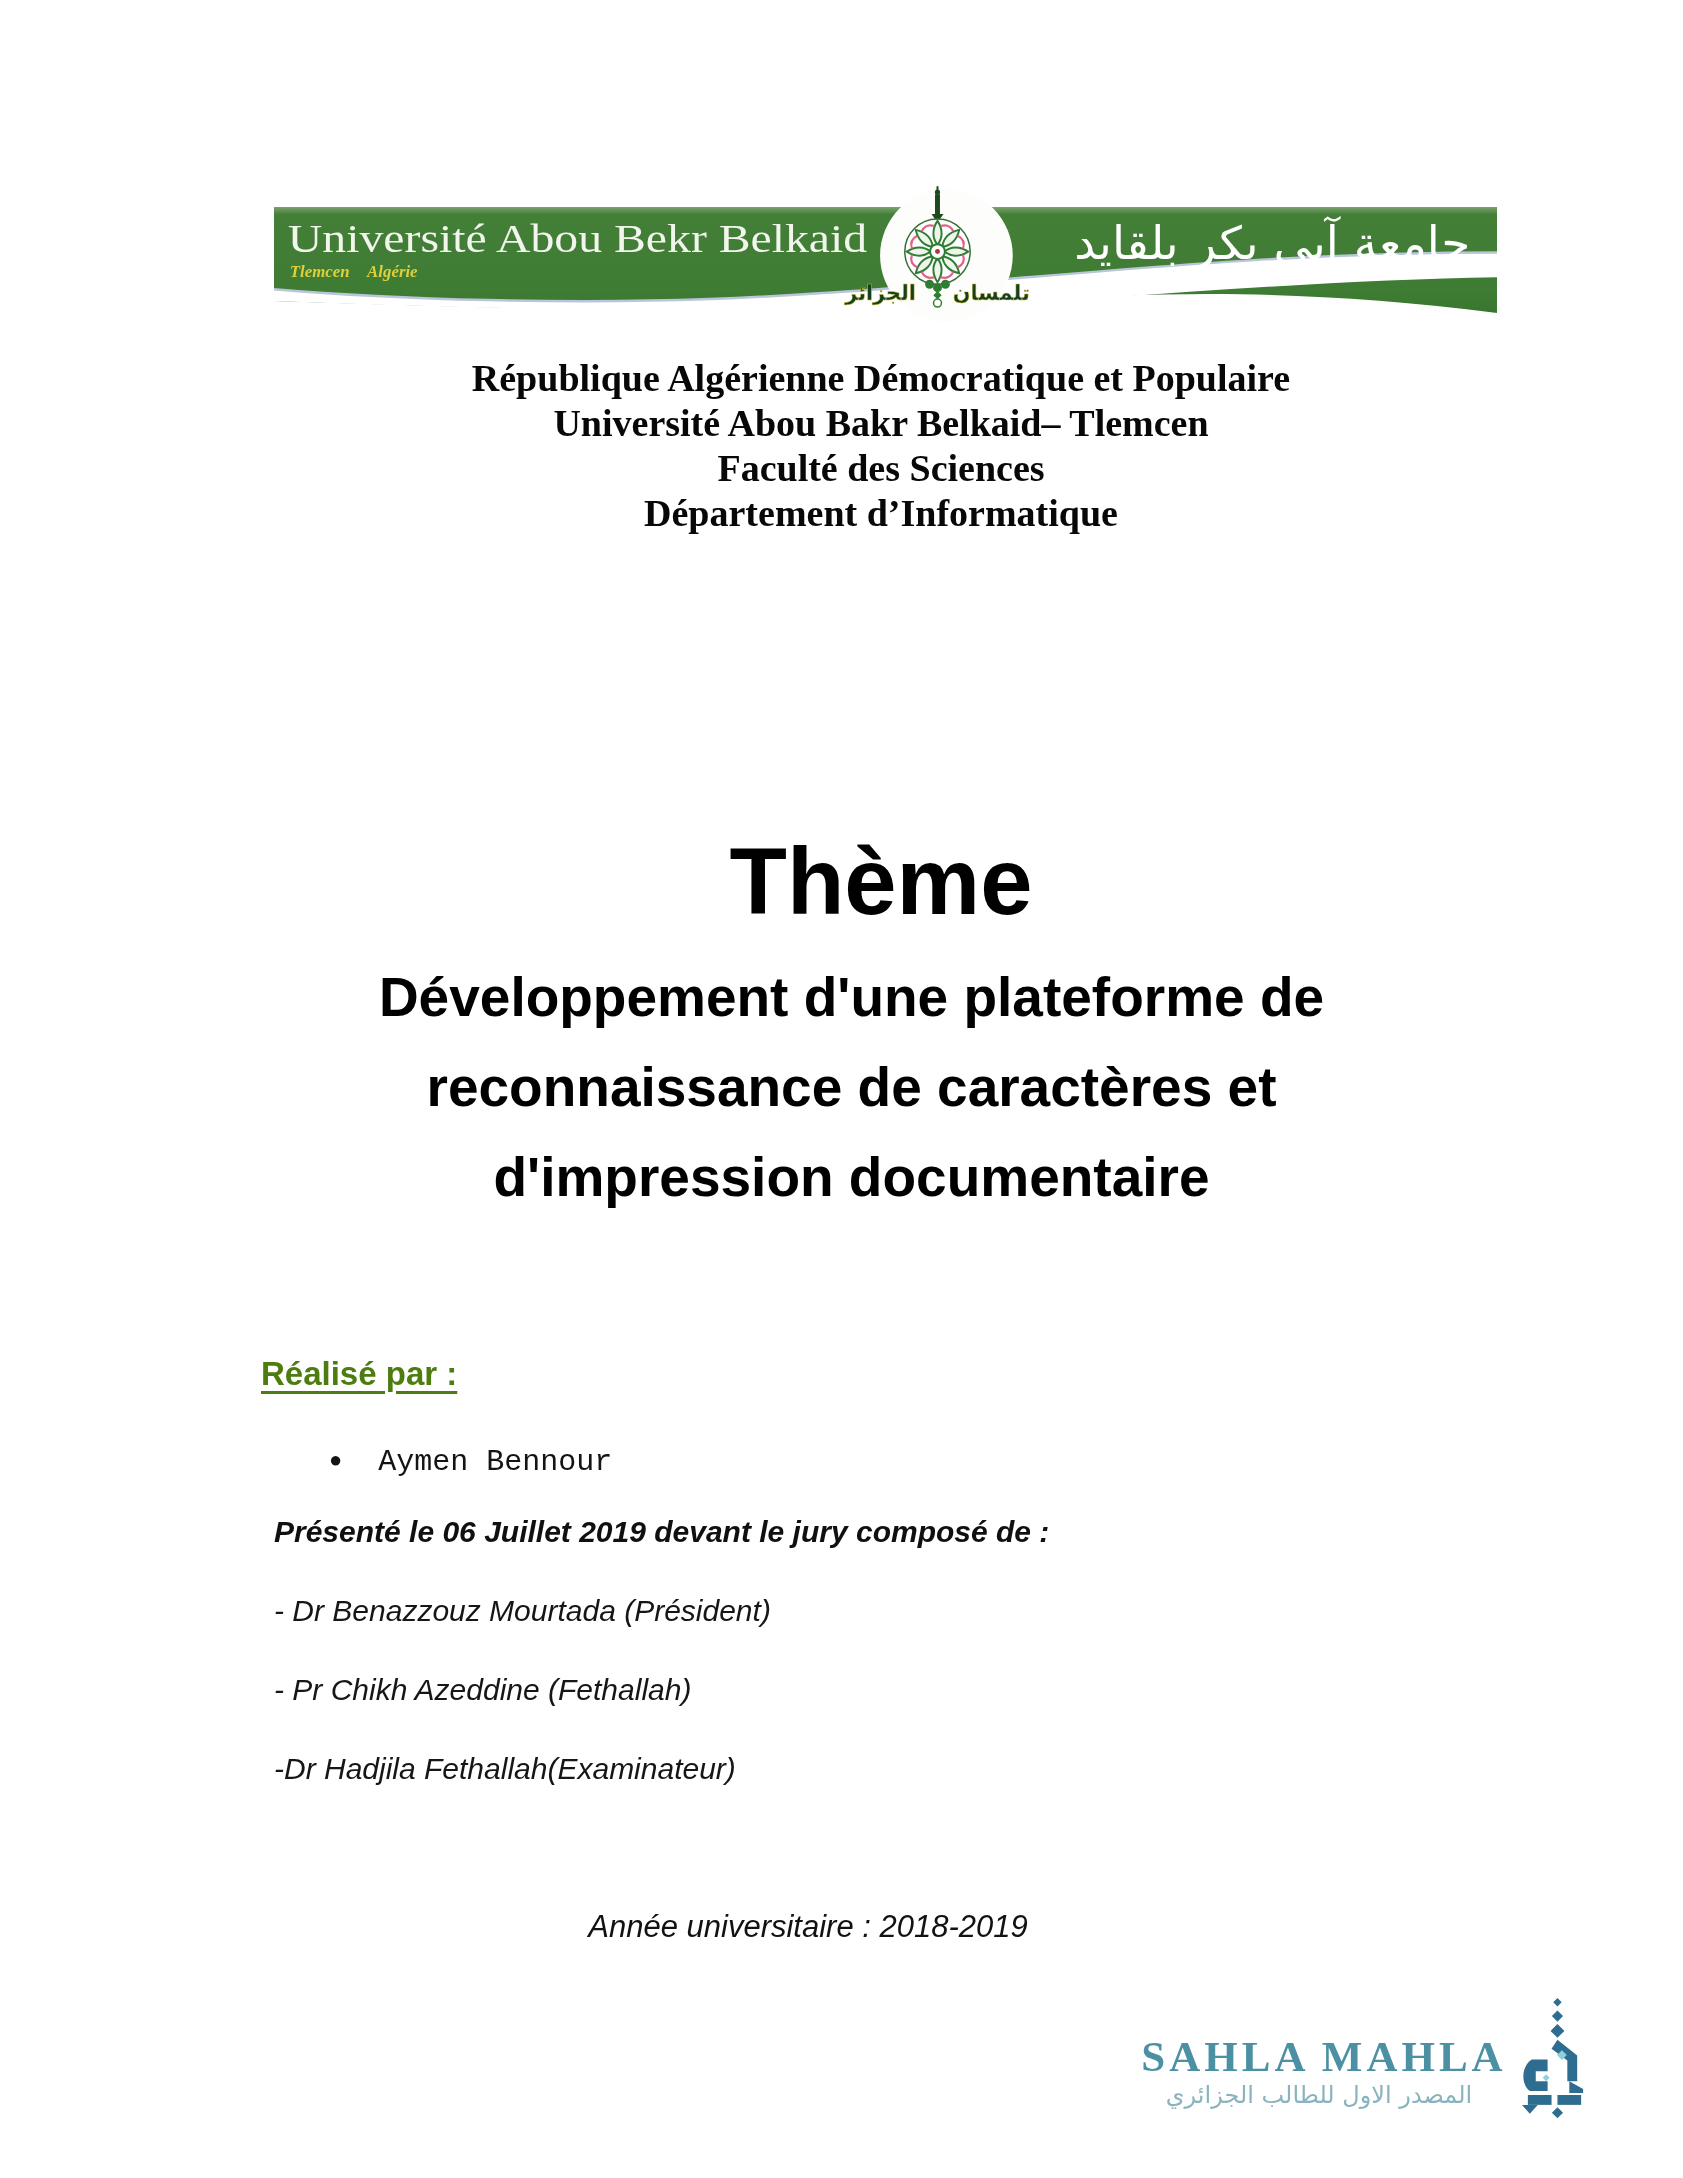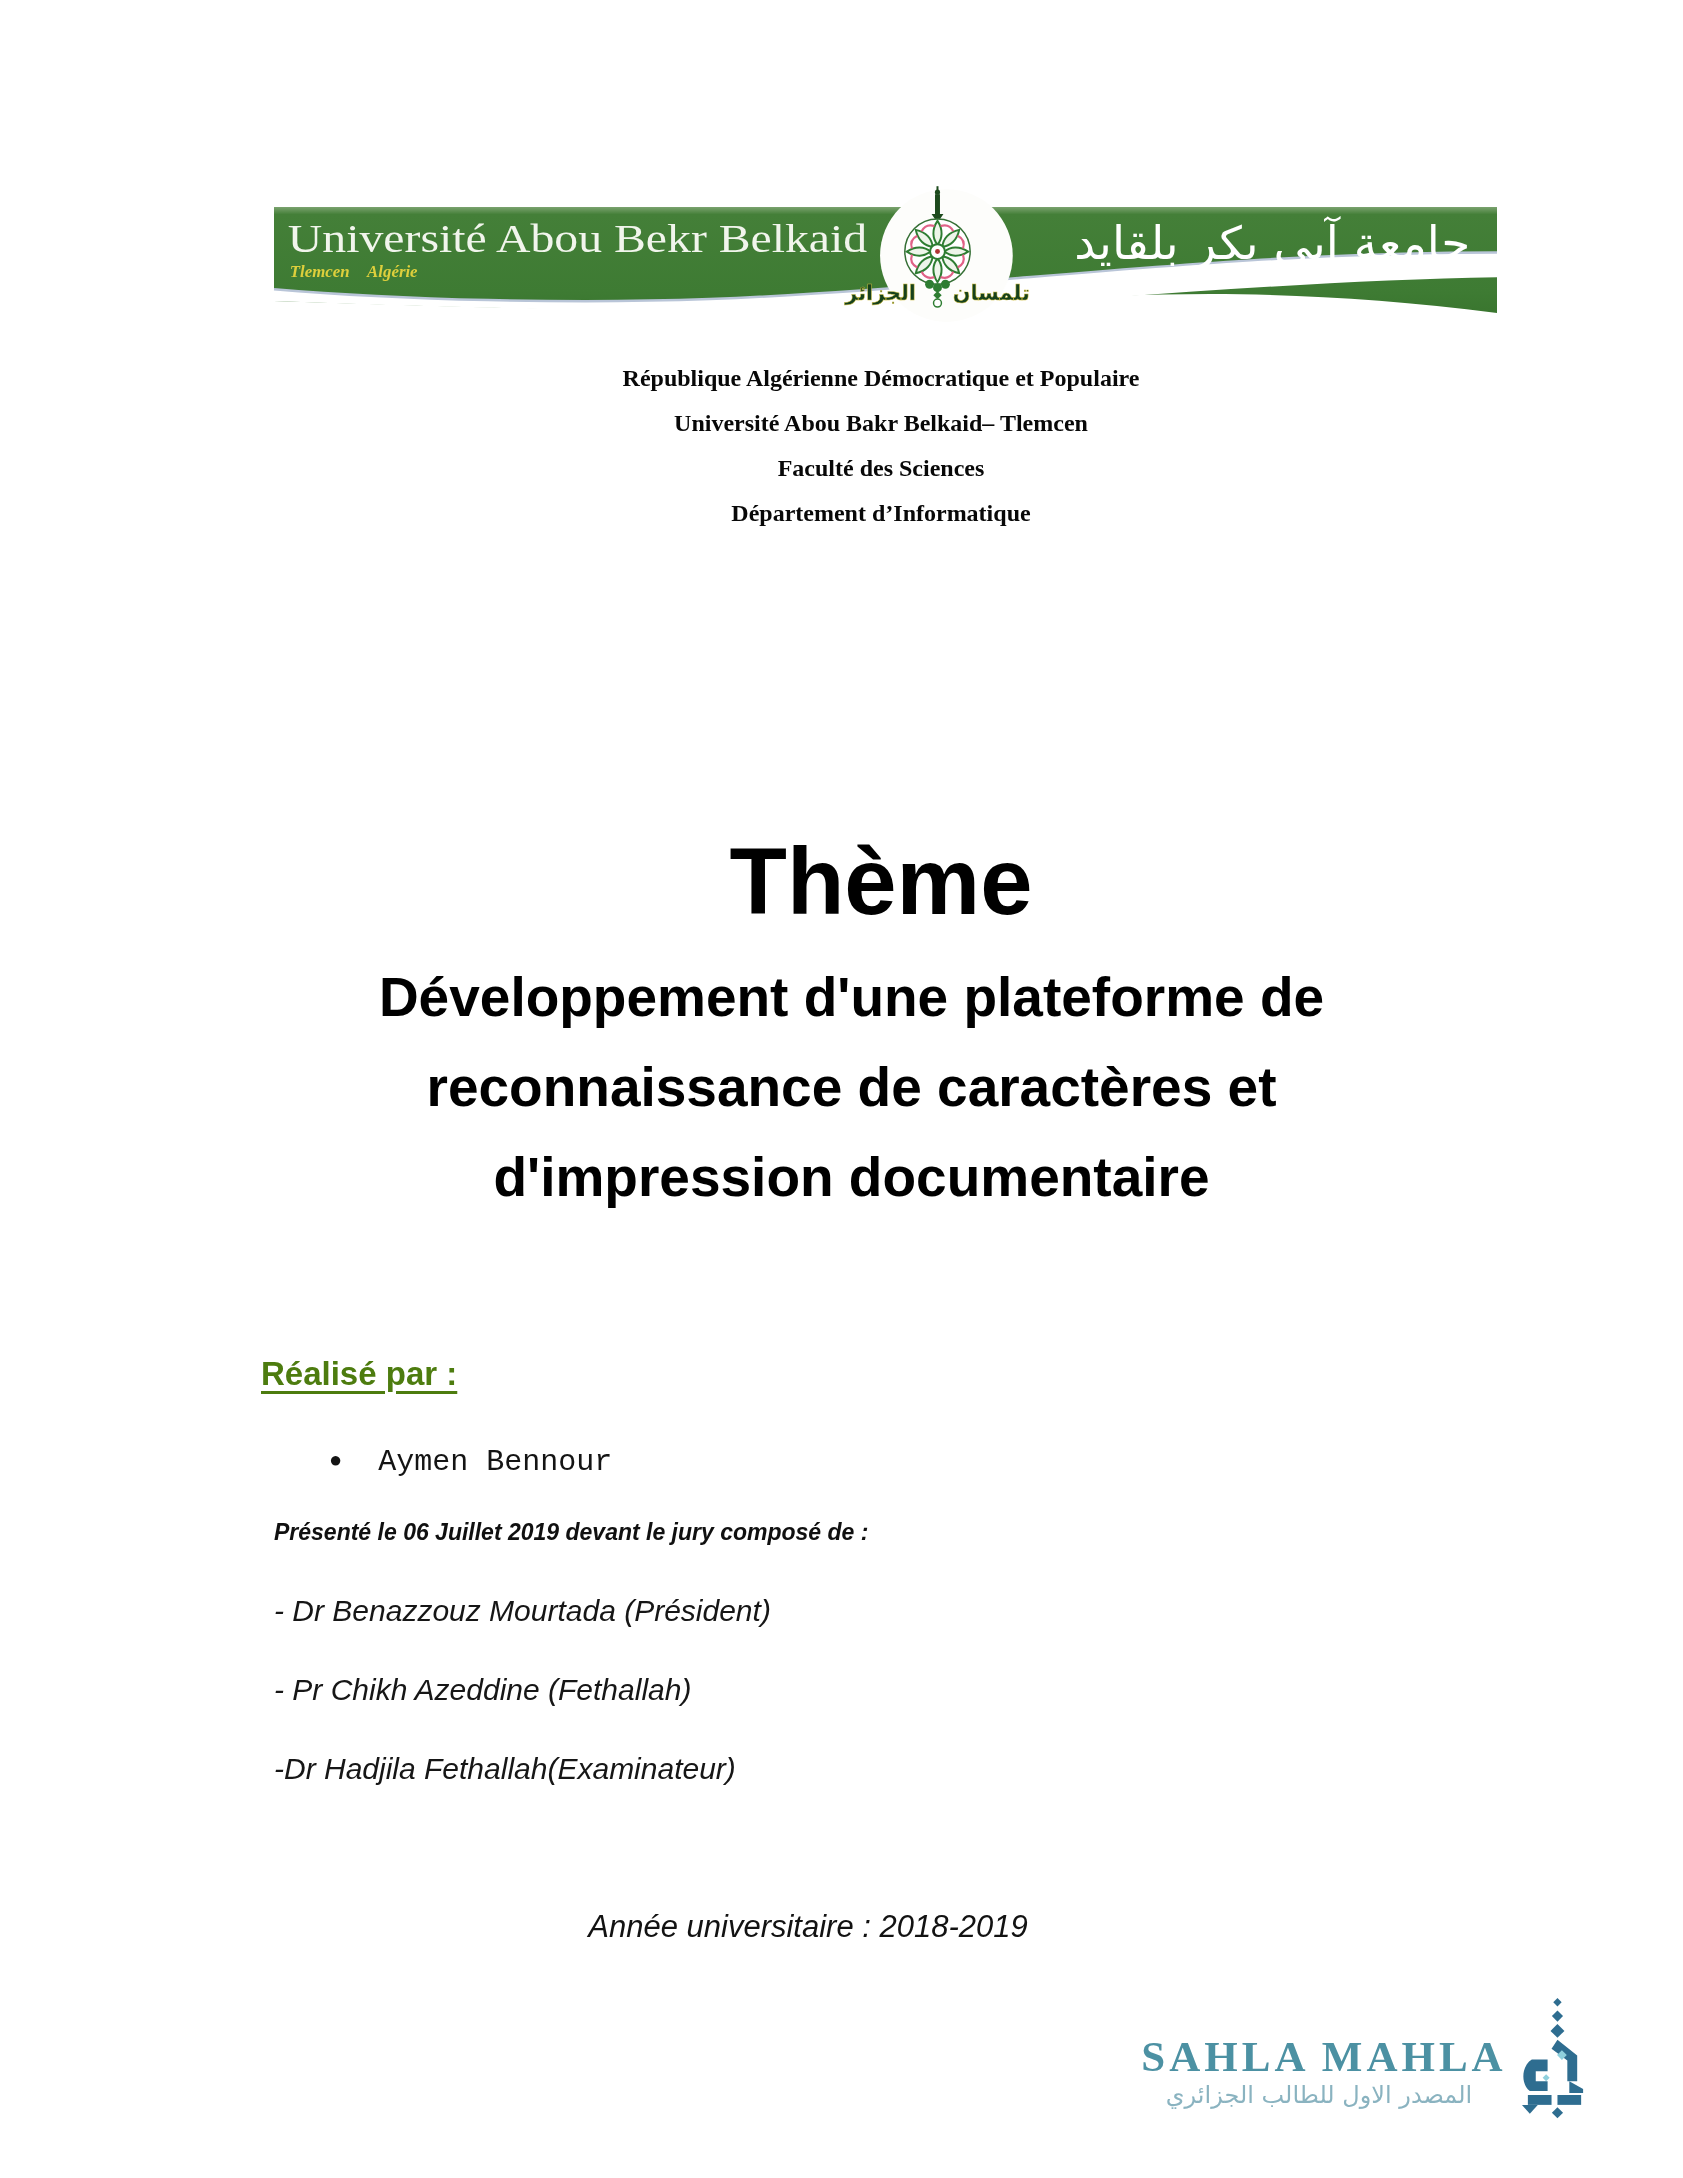"République Algérienne Démocratique et" .gov-block { font-size: 24px -> 38px }
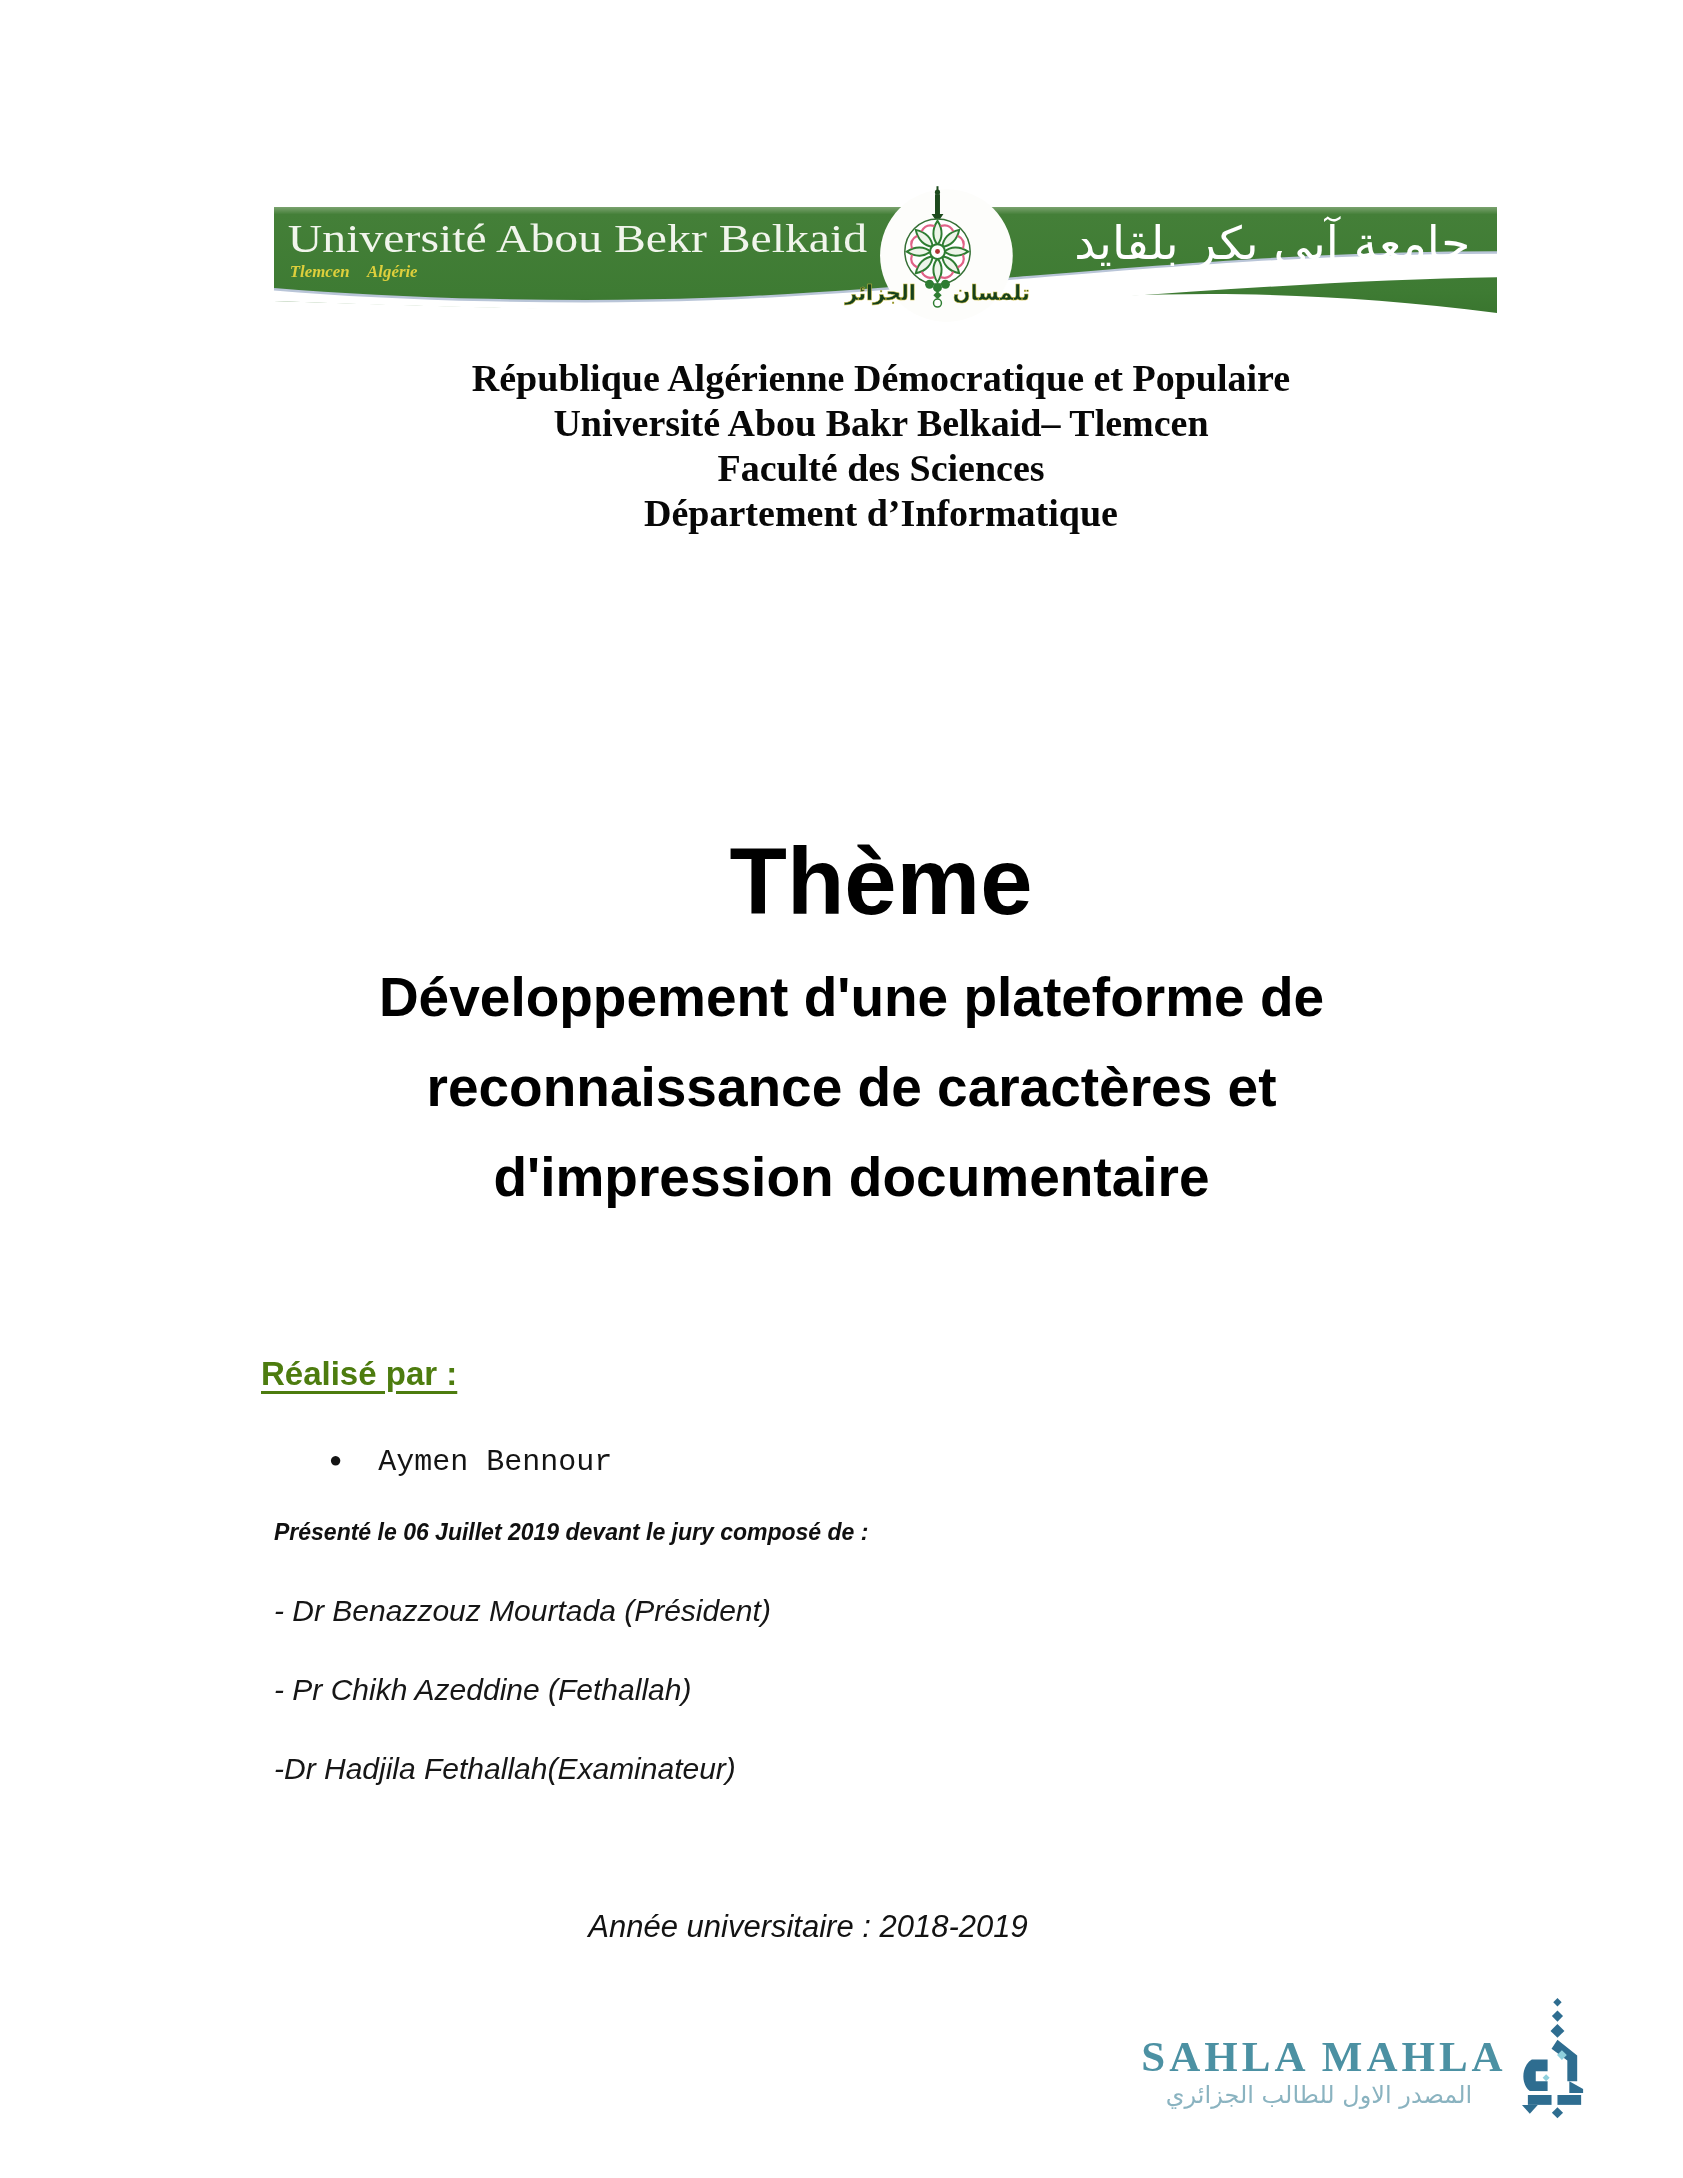"Présenté le 06 Juillet 2019" .presente { font-size: 23px -> 30px }
